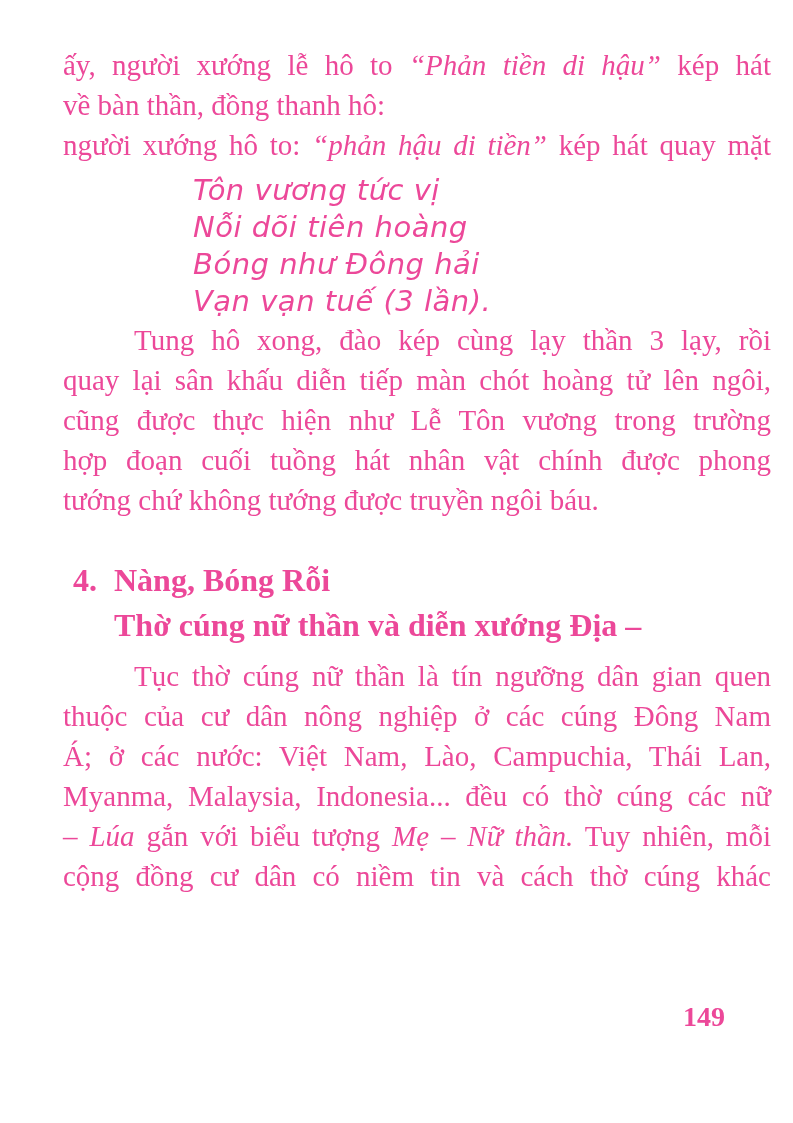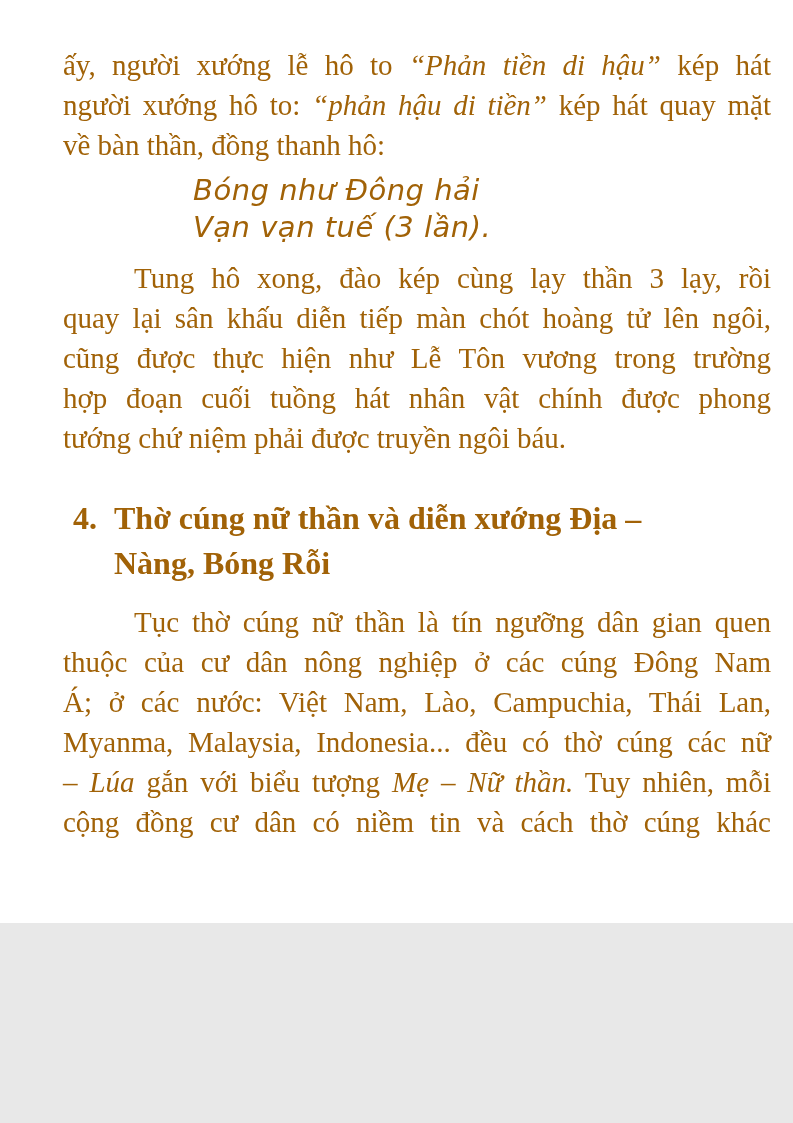"ấy, người xướng lễ hô" .page { color: #a16207 -> #ec4899; height: 923px -> 1123px }
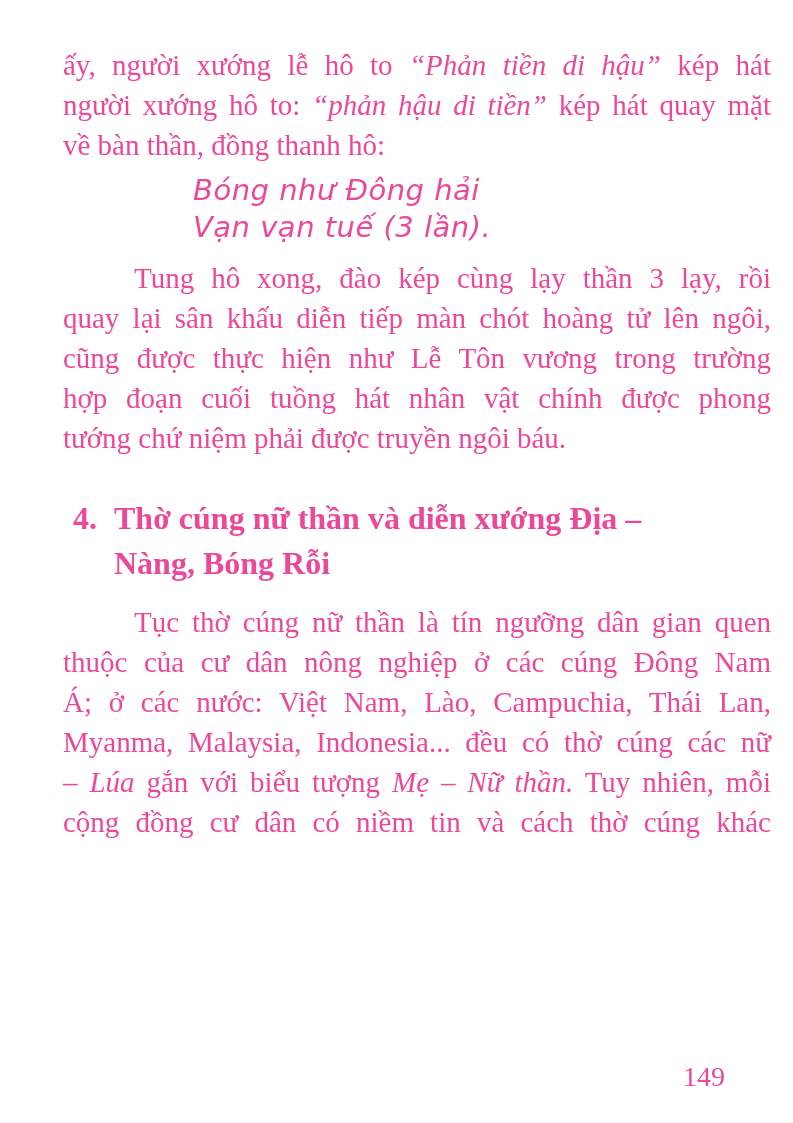"người xướng hô to: “phản" div.tline { order: before "về bàn thần, đồng thanh" -> after "về bàn thần, đồng thanh" }
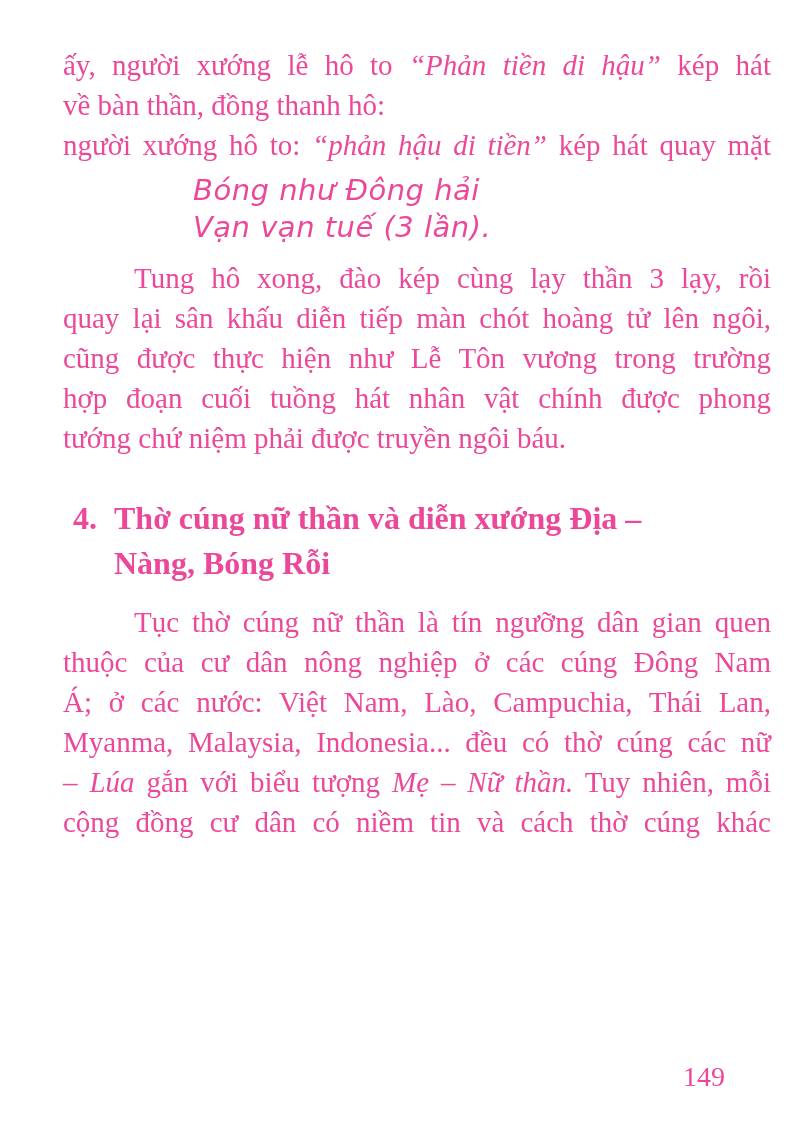"Tôn vương tức vị" div.vline { html: none -> <div>Tôn vương tức vị</div> }
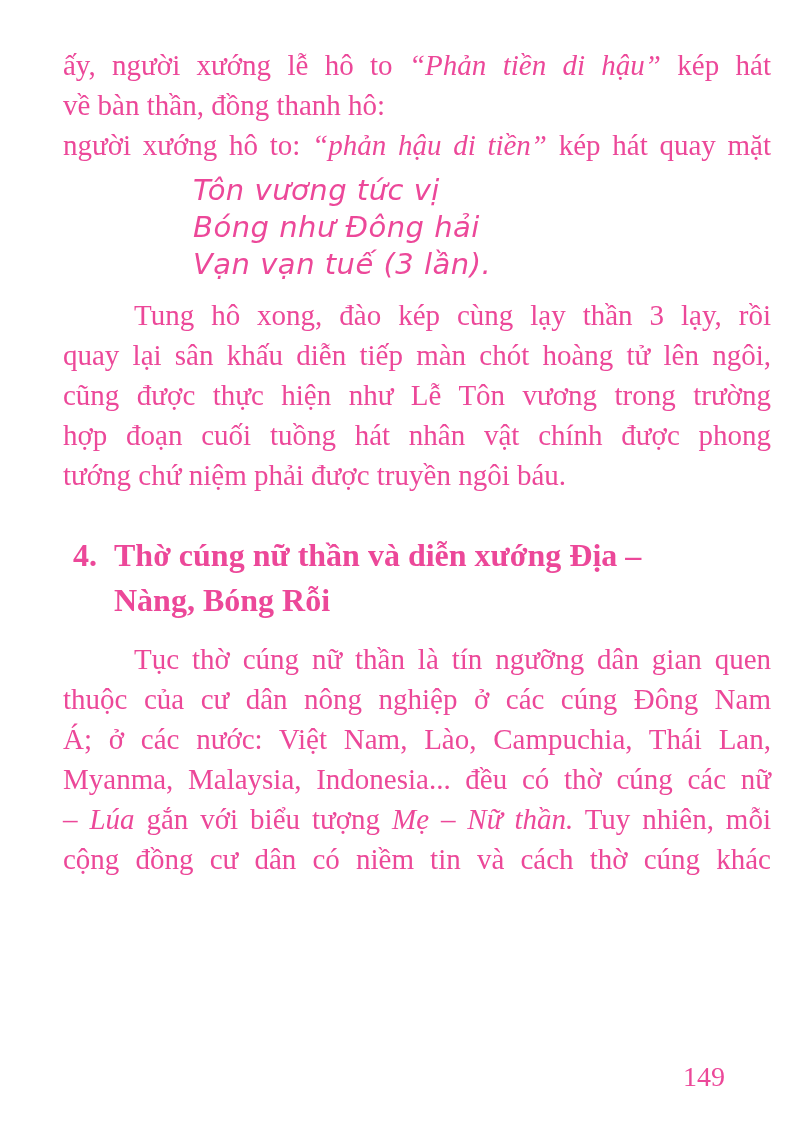"Nỗi dõi tiên hoàng" div.vline { html: none -> <div>Nỗi dõi tiên hoàng</div> }
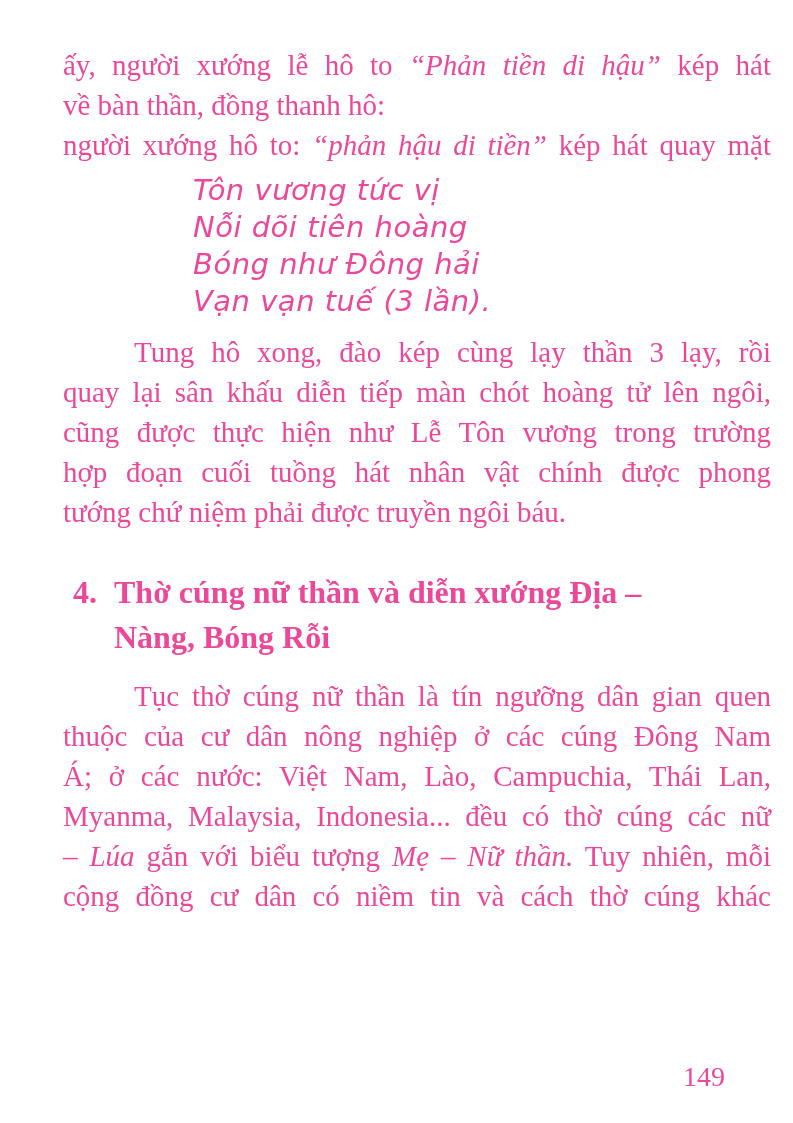"Tung hô xong, đào kép" .para2 { margin-top: 12px -> 0 }
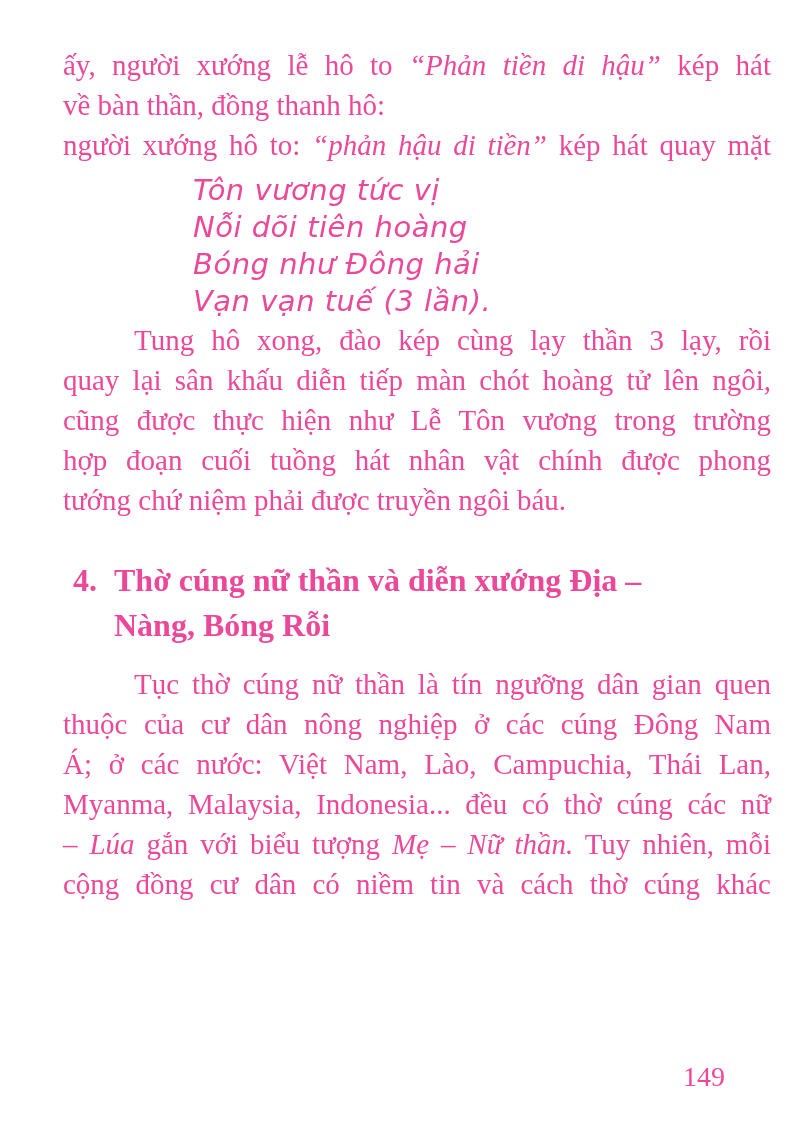"tướng chứ niệm phải được" div.tline { text: niệm phải -> không tướng }
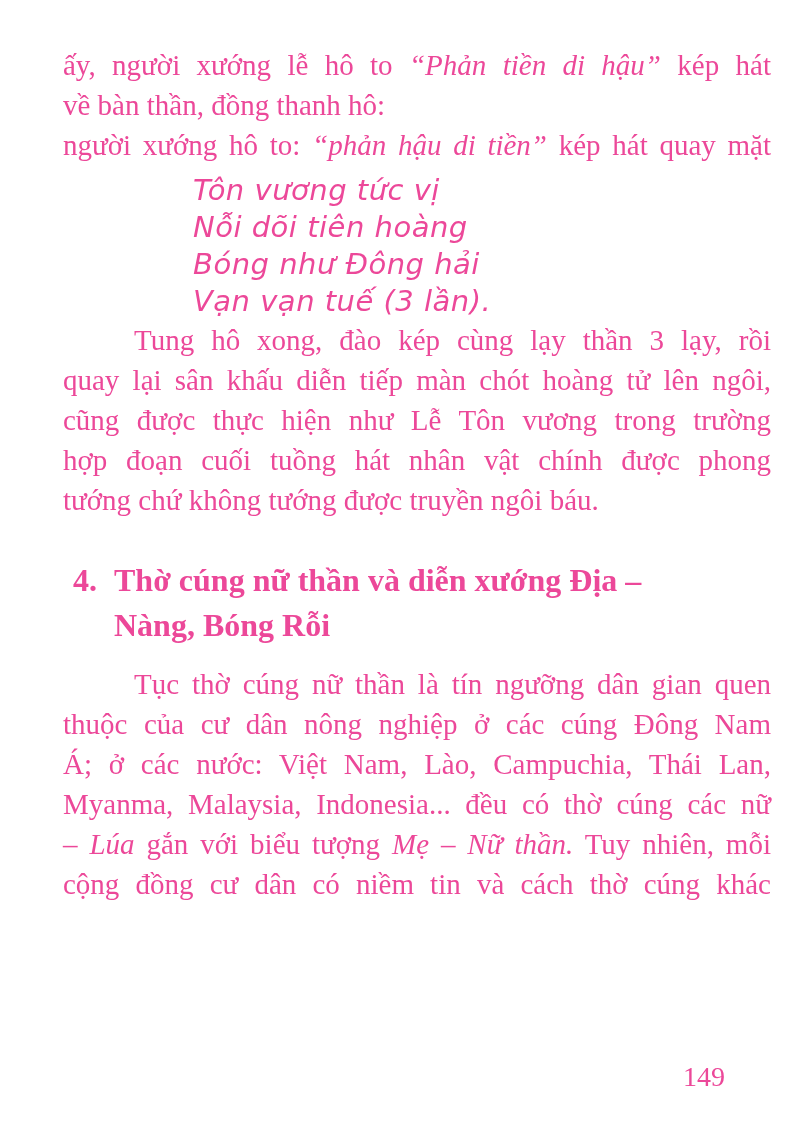"Thờ cúng nữ thần và" div { order: before "Nàng, Bóng Rỗi" -> after "Nàng, Bóng Rỗi" }
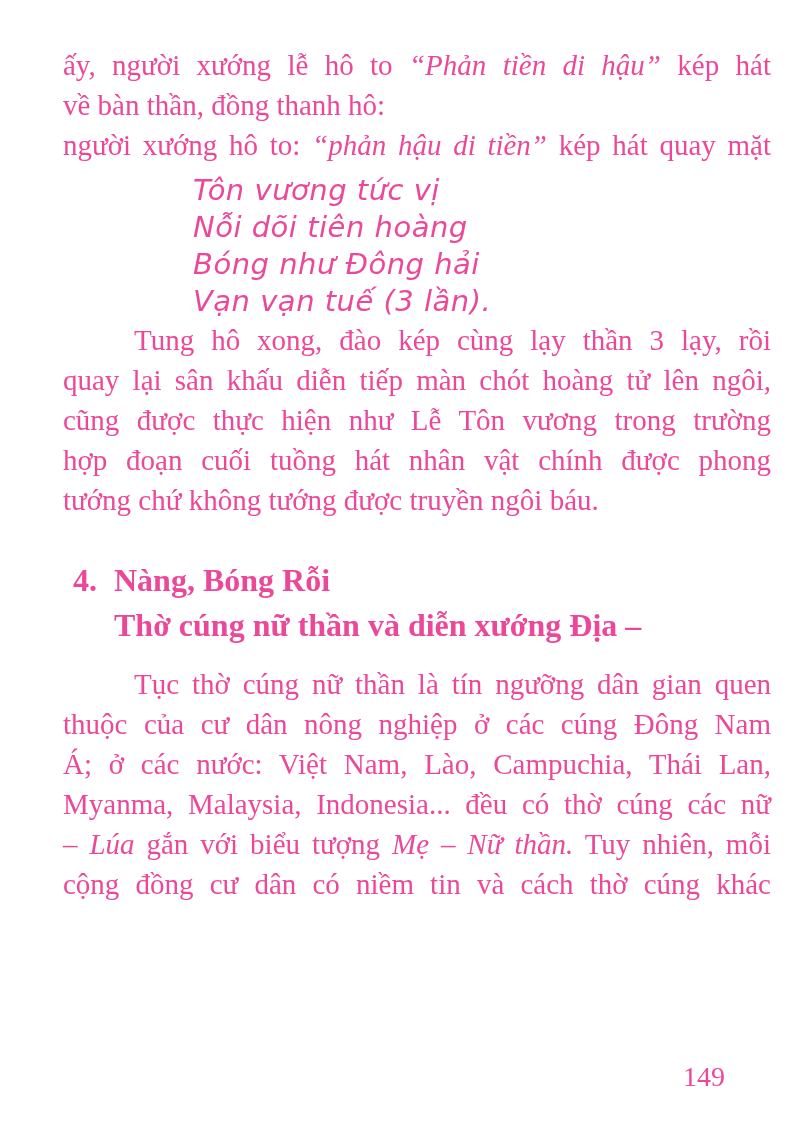"Tục thờ cúng nữ thần" .para3 { margin-top: 16px -> 8px }
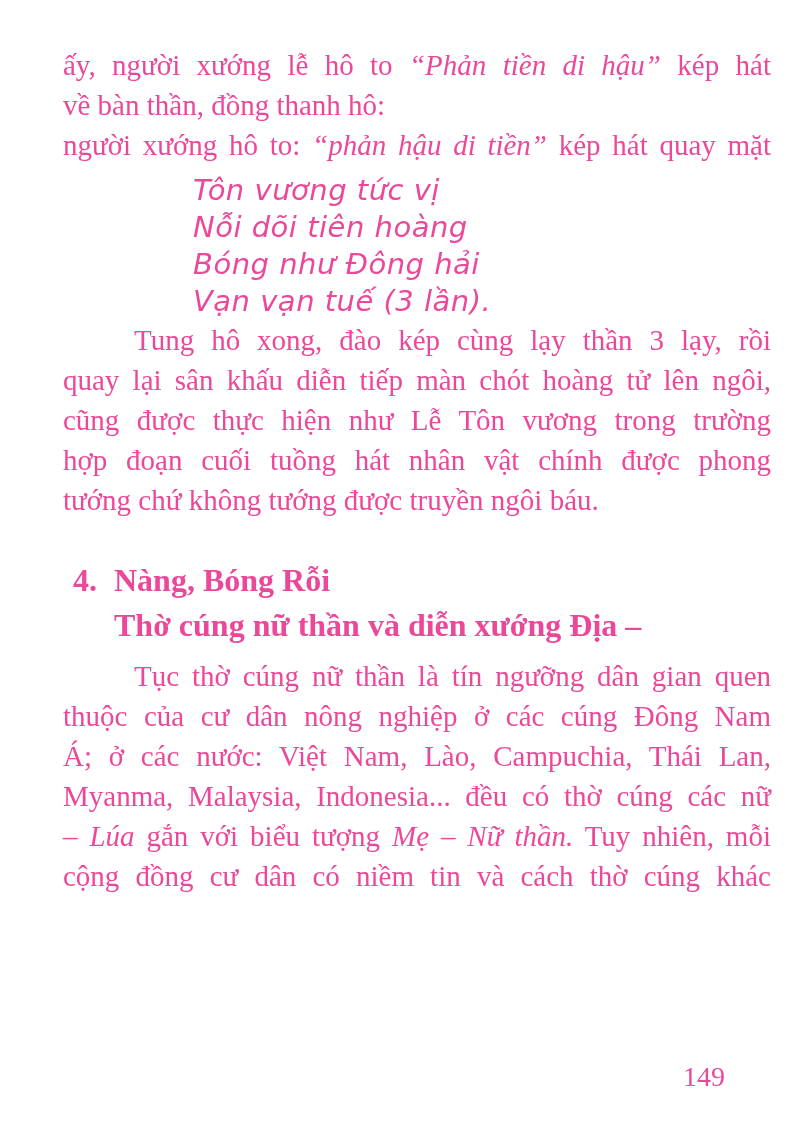"149" .page-num { font-weight: normal -> bold; top: 1060px -> 1000px }
